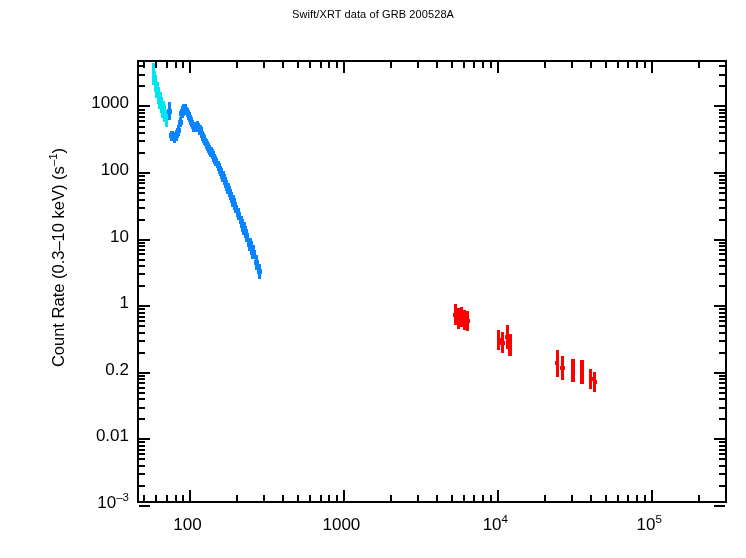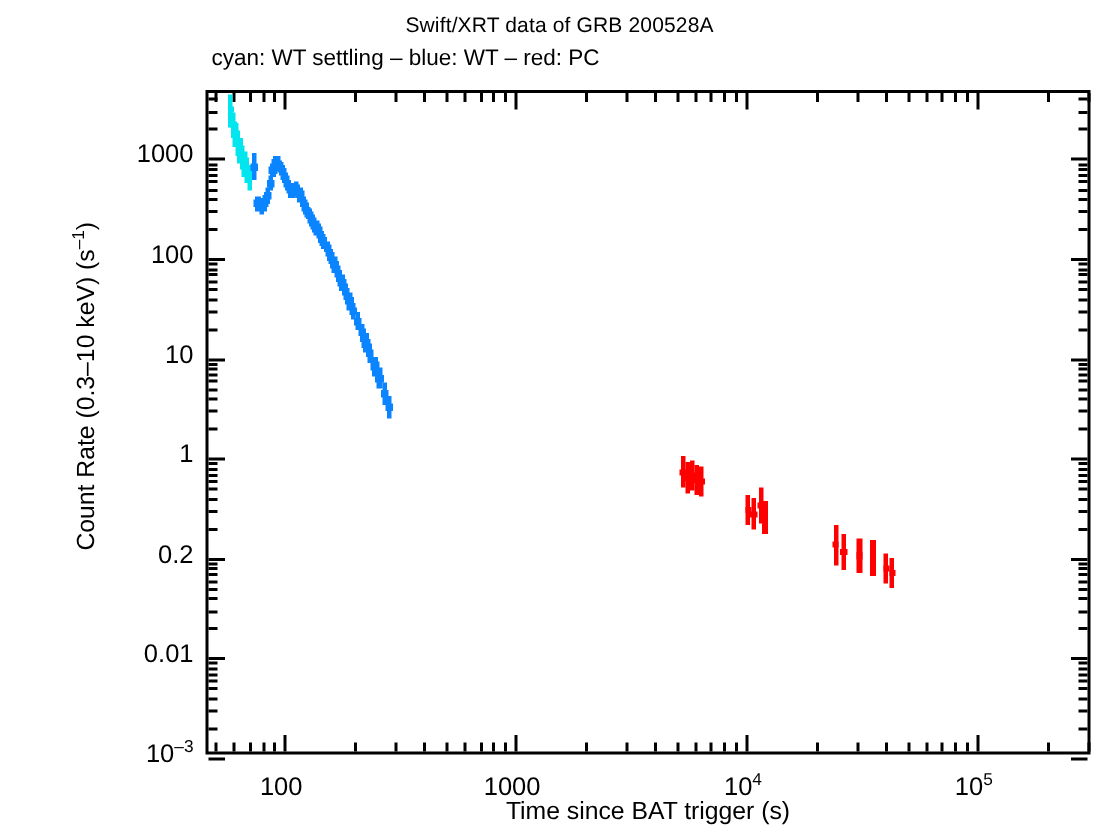"Swift/XRT data of GRB 200528A" #title { font-size: 14px -> 11px }
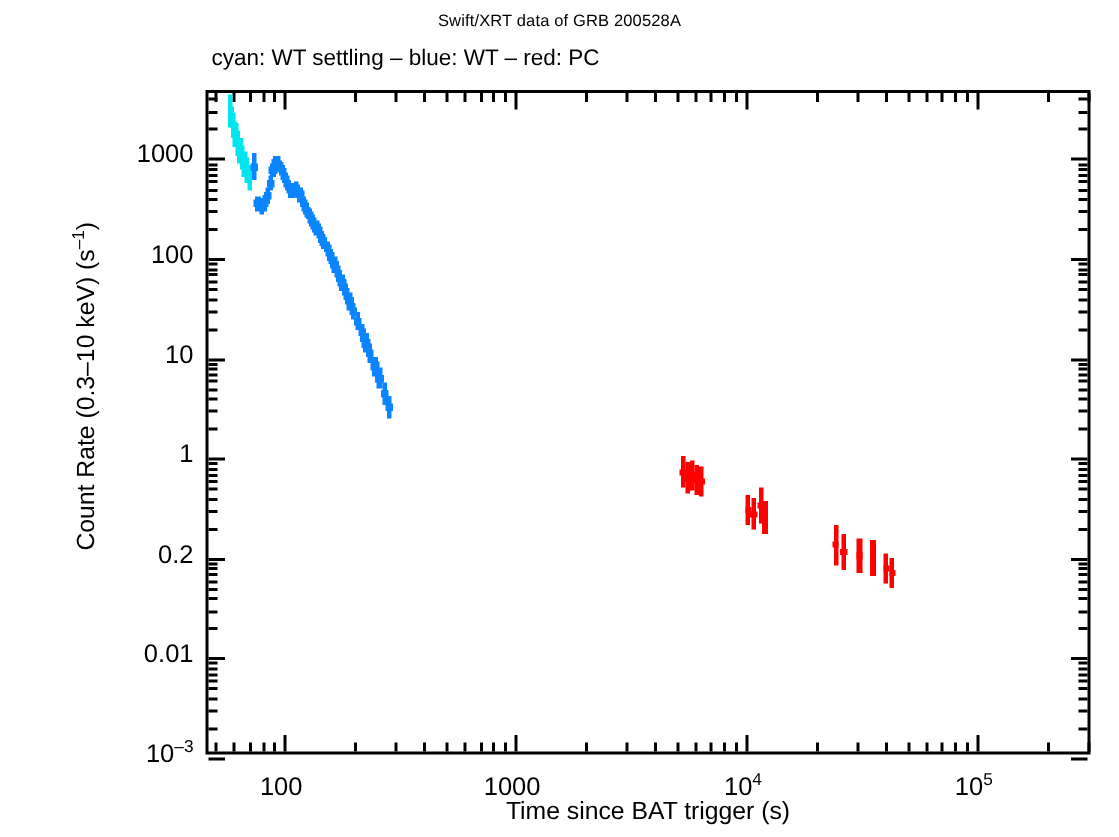"cyan: WT settling – blue:" div { html: <div>cyan: WT settling – blue: WT – red: PC</div> -> none }
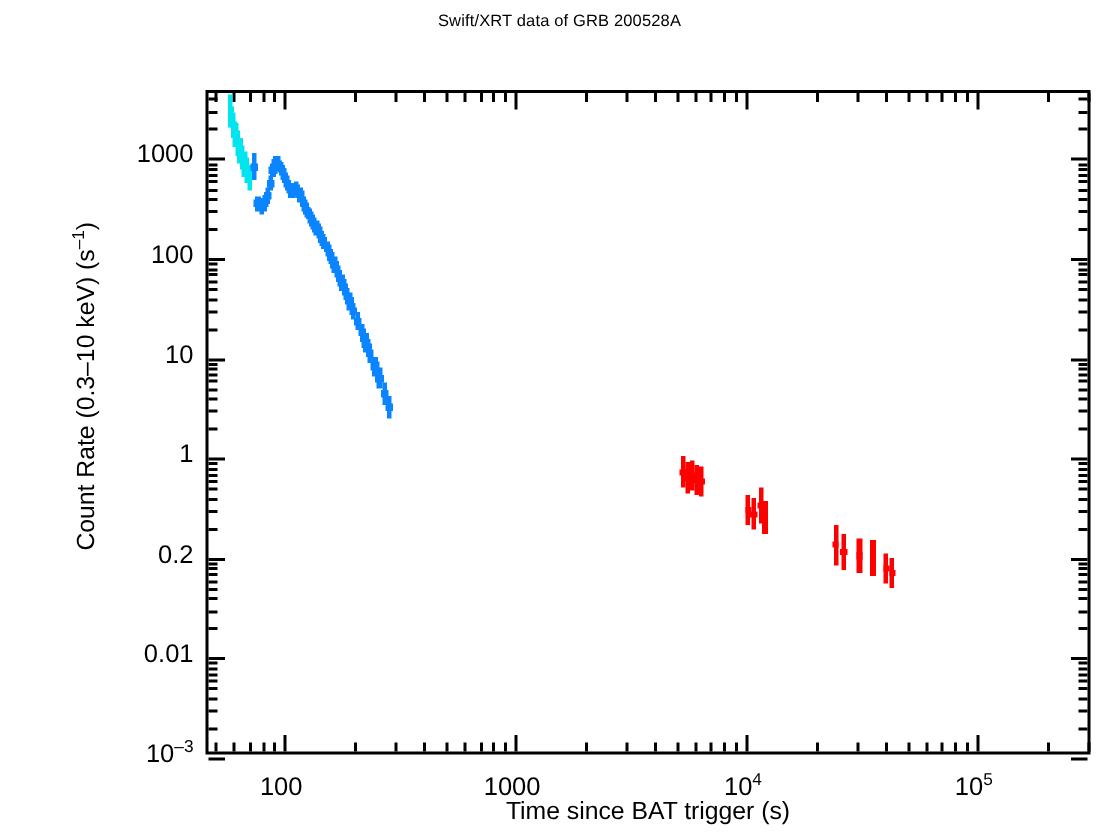"Time since BAT trigger (s)" div { html: <div>Time since BAT trigger (s)</div> -> none }
